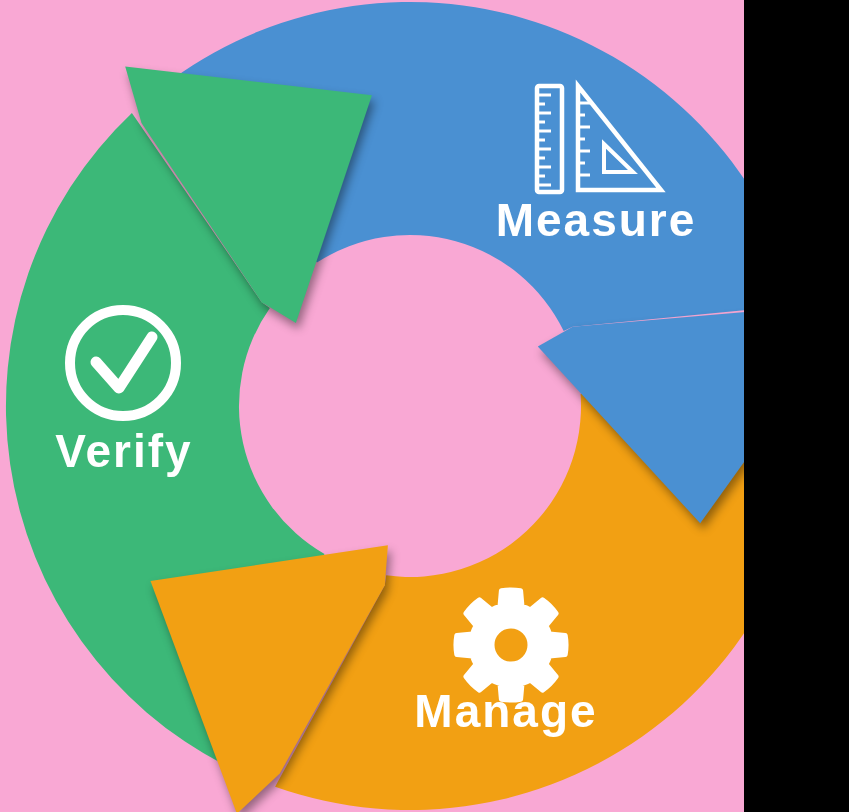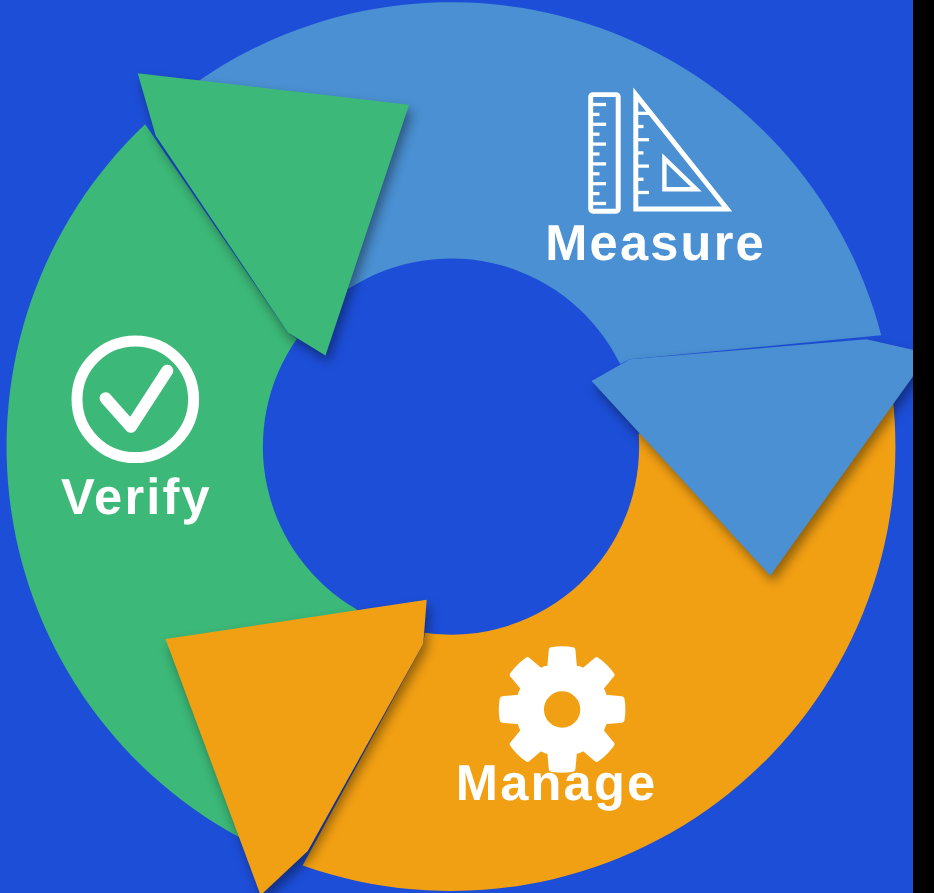"Measure" .stage { background: #1d4ed8 -> #f9a8d4; width: 830px -> 744px }
